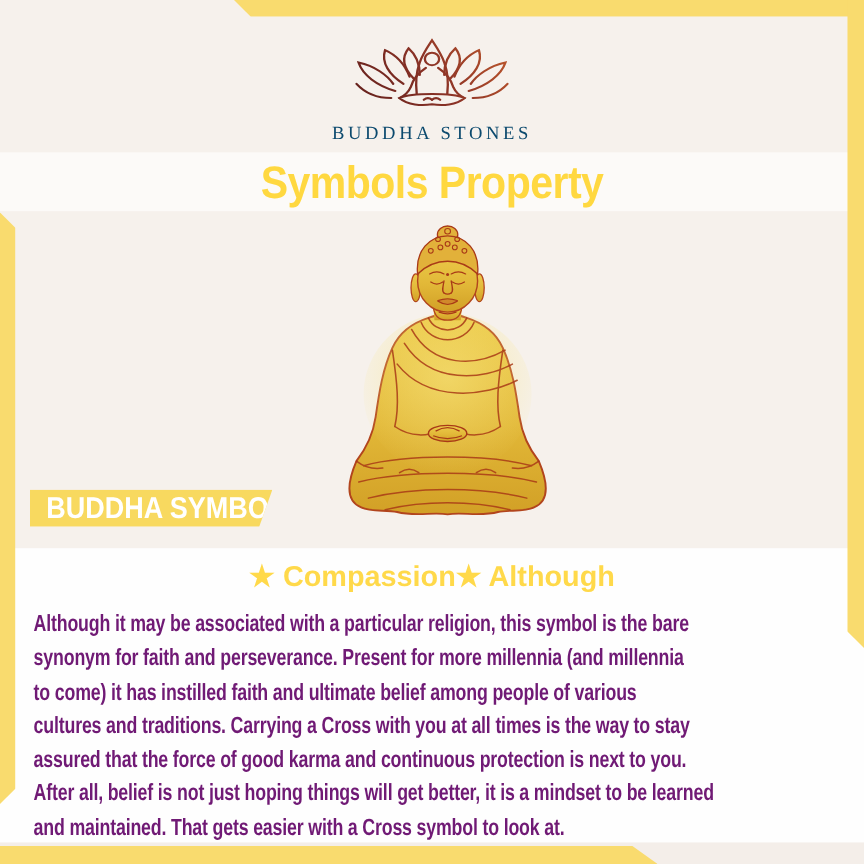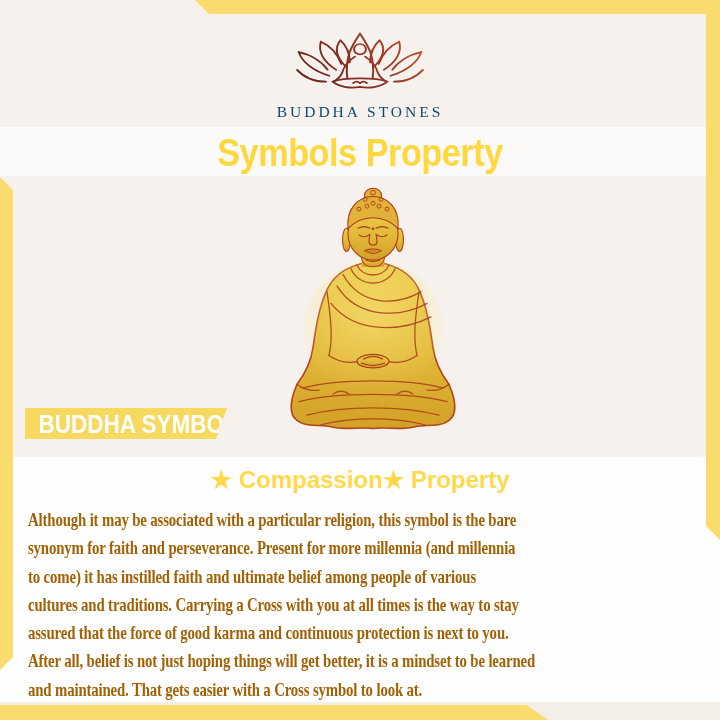"★ Compassion★ Property" div.abs { text: Property -> Although }
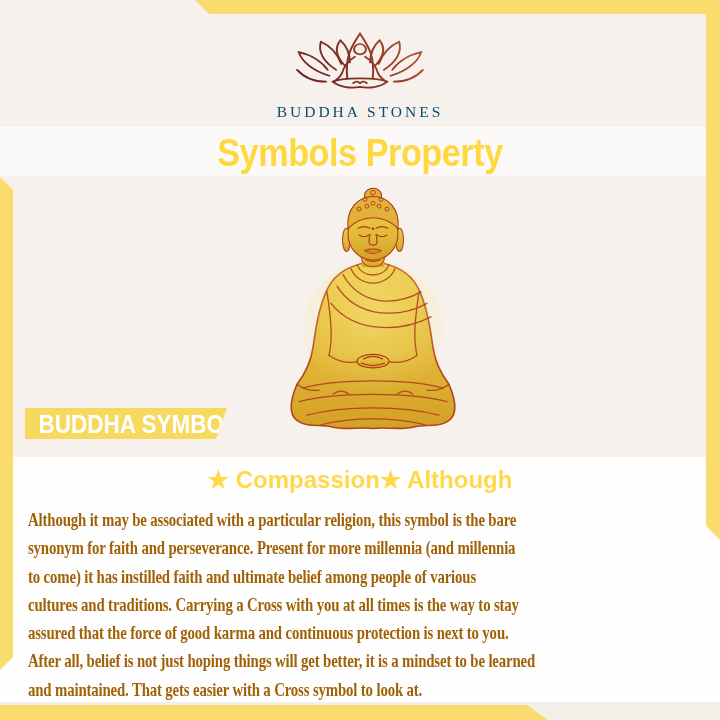"Although it may be associated" .paragraph { color: #a16207 -> #701a75; font-family: Liberation Serif, serif -> none }
